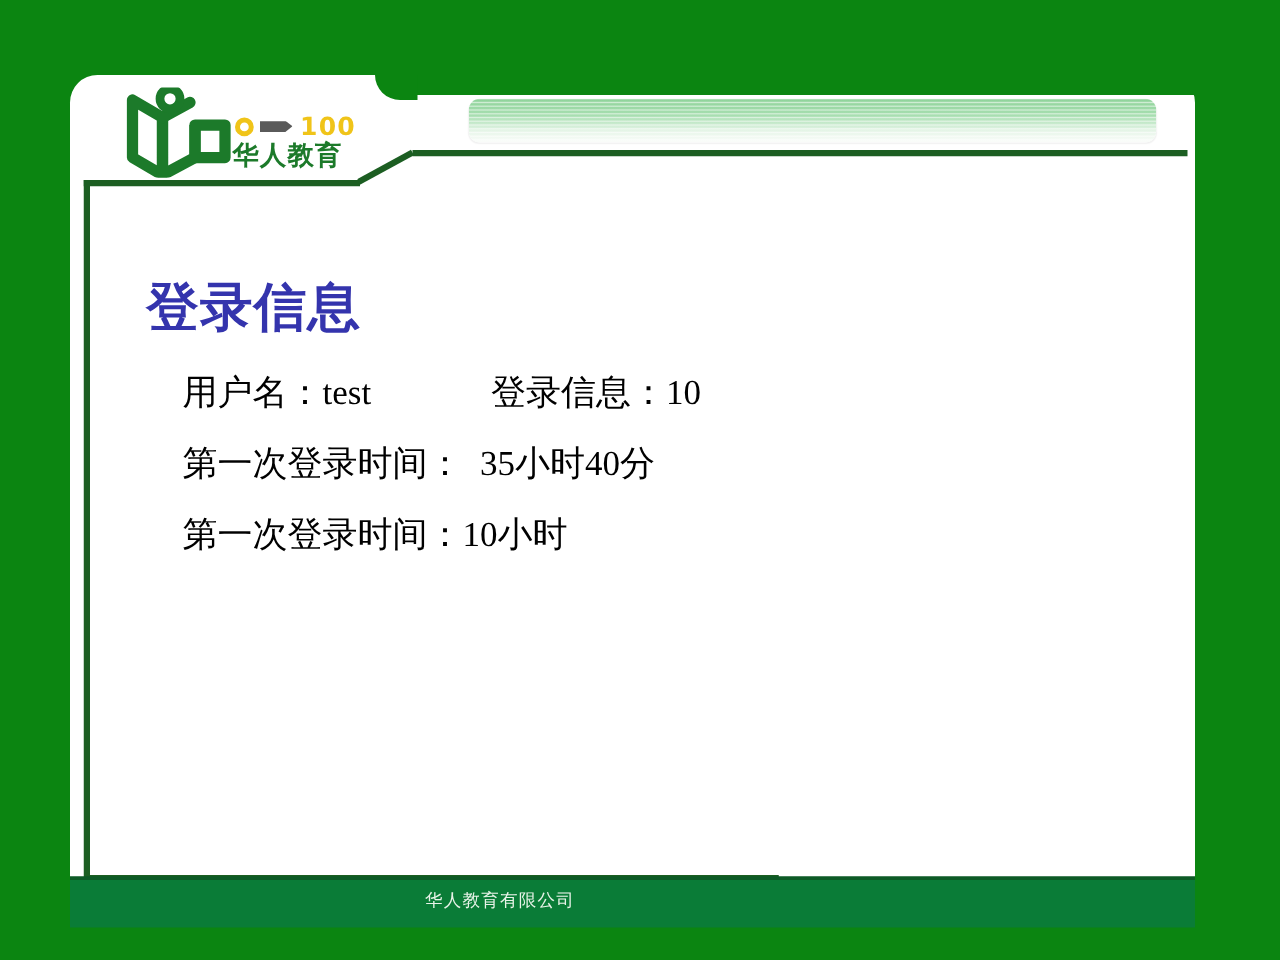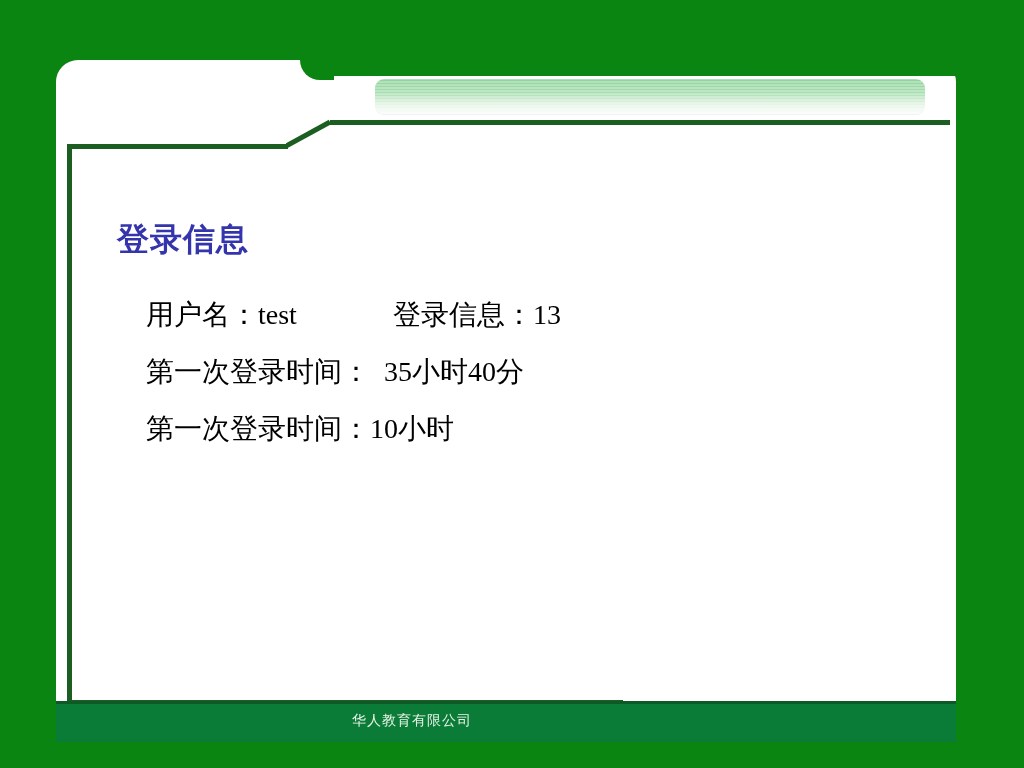"100" div.logo-wrap { html: none -> <div> <svg> <path></path> <path></path> <path></path> <circle></circle> <path></path> </svg> <div> <span></span> <span></span> <span>100</span> </div> <div>华人教育</div> </div> }
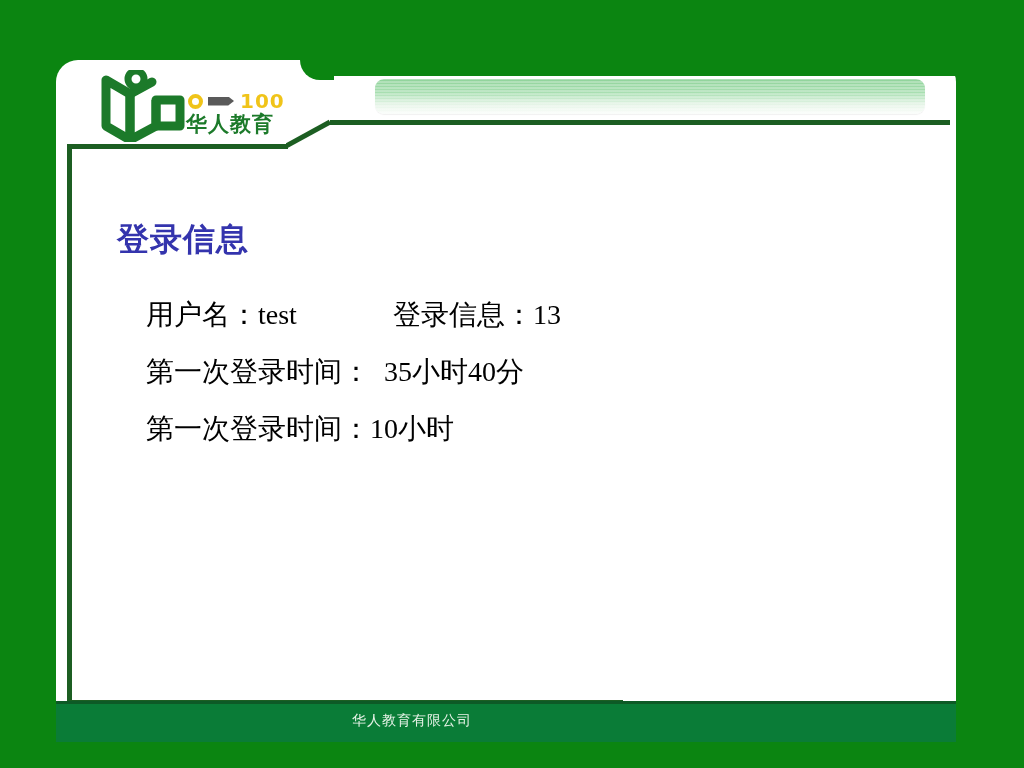"登录信息" .slide-title { font-size: 32px -> 42px }
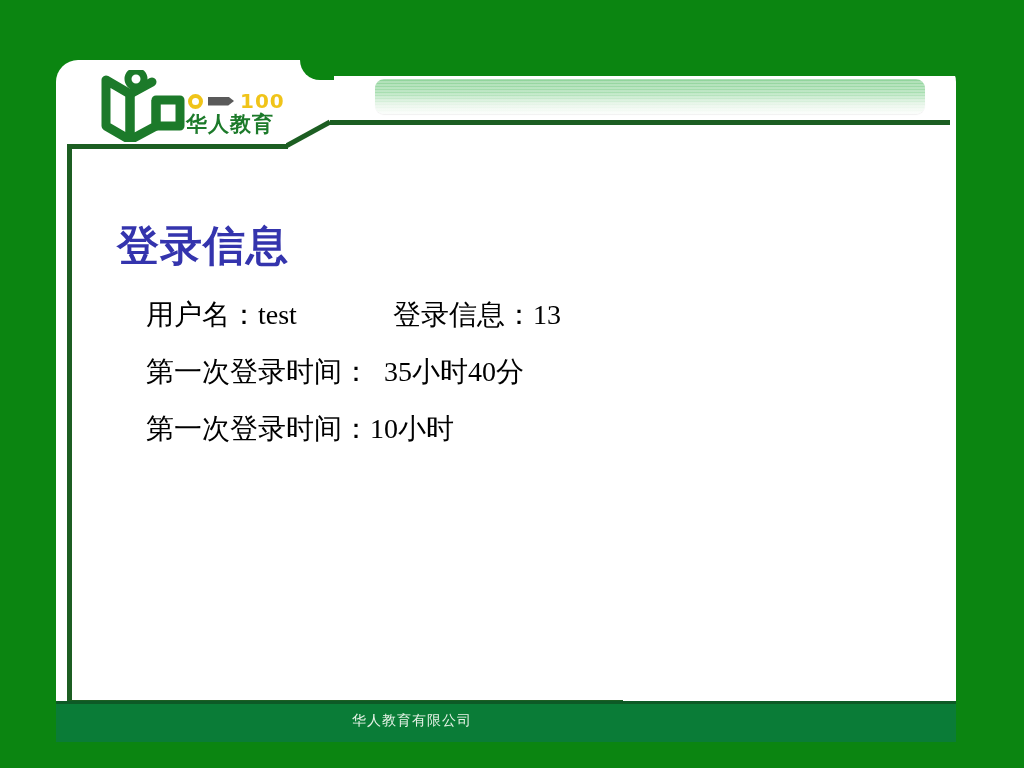"13" span { text: 13 -> 10 }
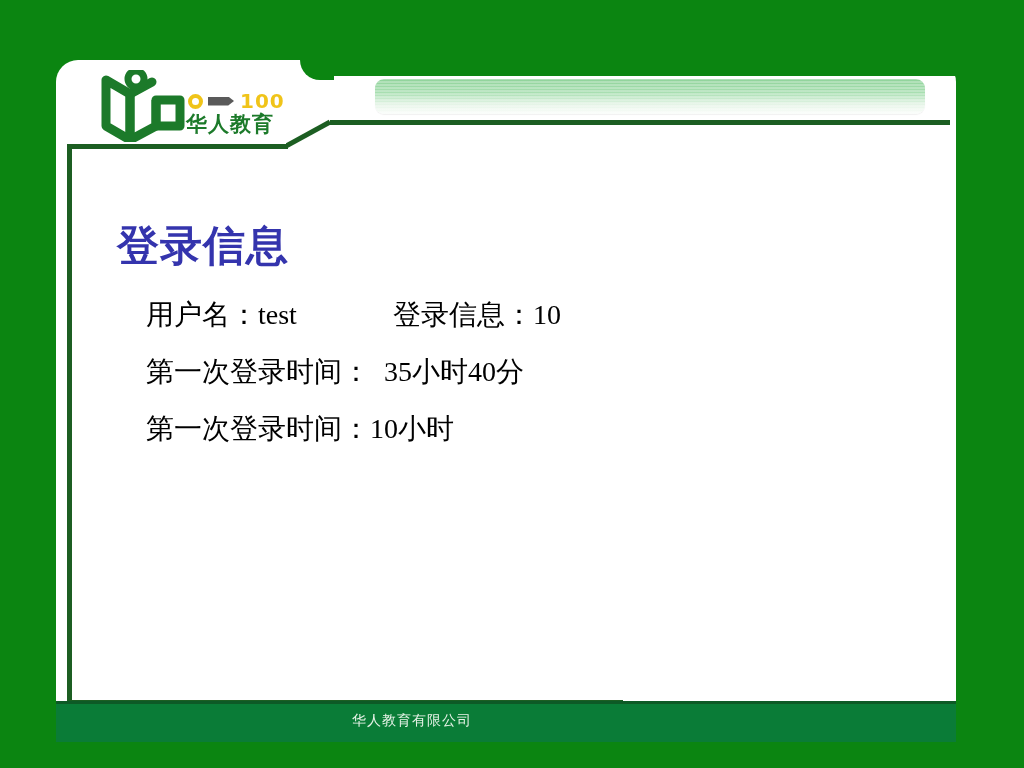"华人教育有限公司" .footer-text { left: 352px -> 340px }
